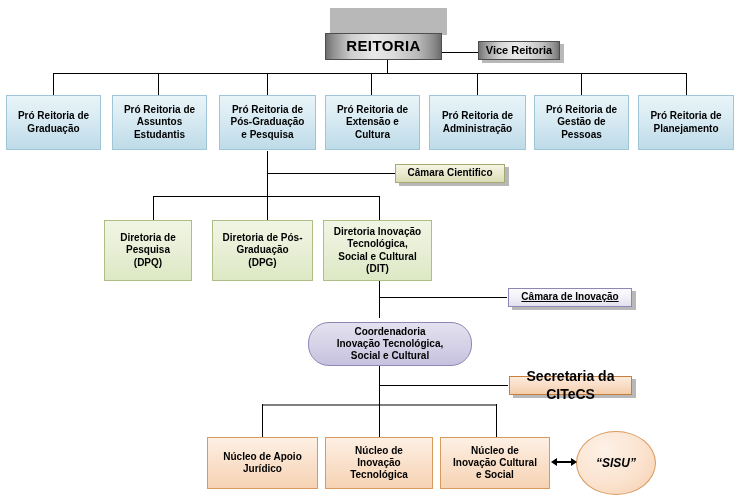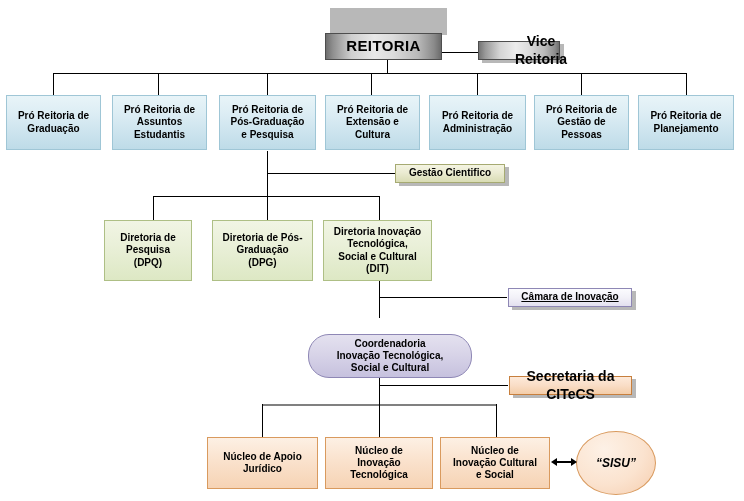"Vice Reitoria" .n-vice { font-size: 14px -> 11px; padding-left: 44px -> none }
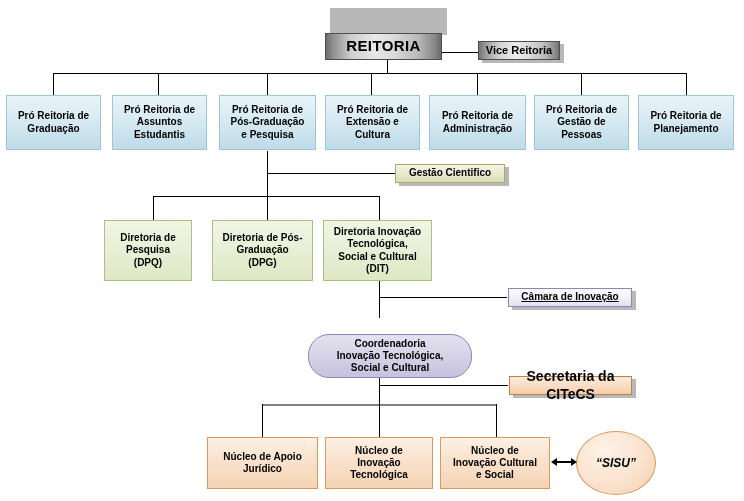"Gestão Cientifico" div.node { text: Gestão -> Câmara }
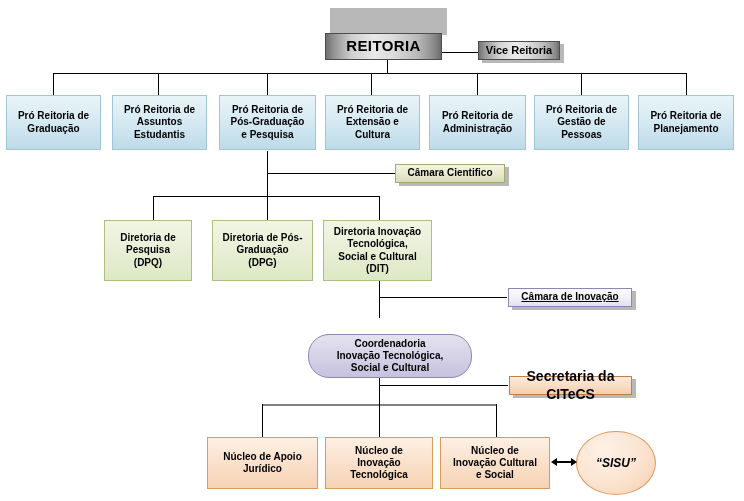"Coordenadoria" div.node { top: 334px -> 322px }
